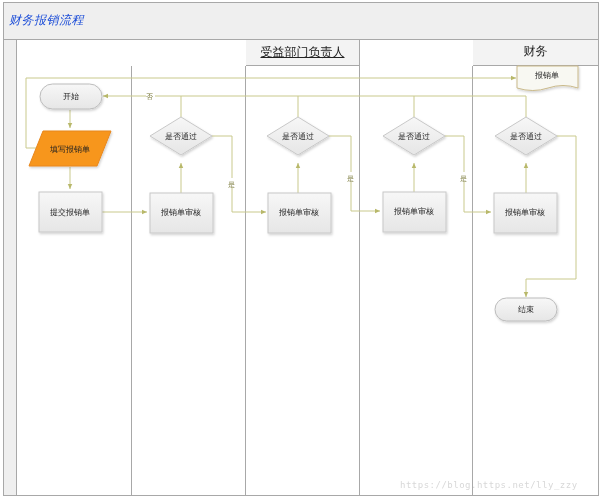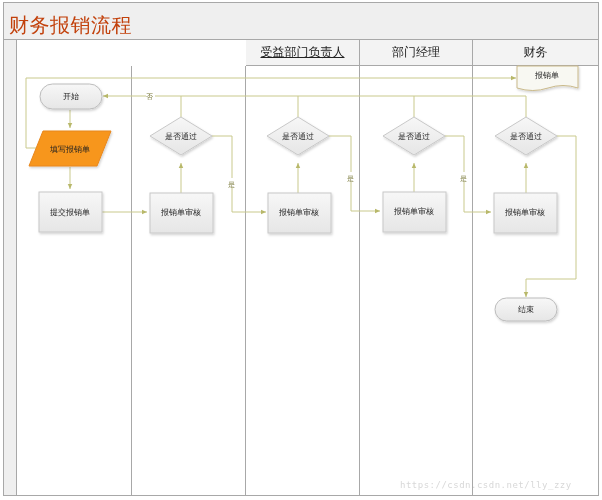"财务报销流程" .title-text { color: #c2410c -> #1d4ed8; font-size: 20px -> 12px; font-style: none -> italic }
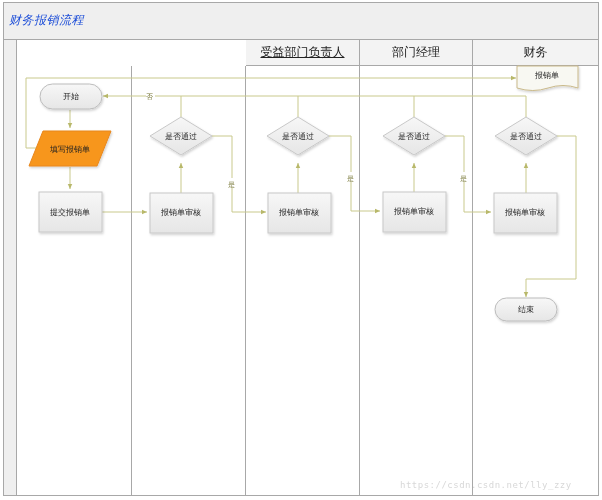"部门经理" div.lane-header { html: <div>部门经理</div> -> none }
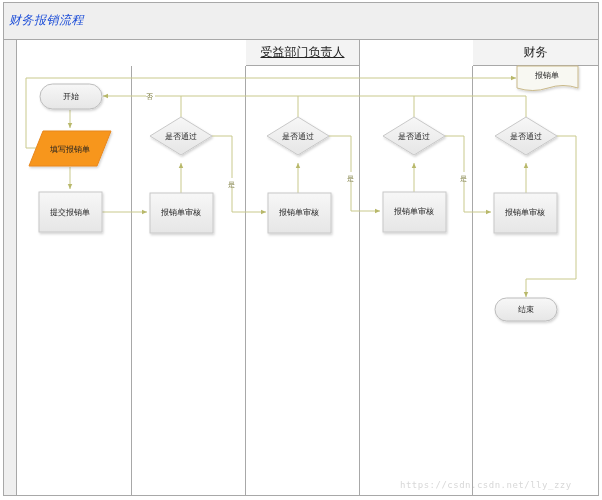"财务" div.lane-header { font-family: none -> Liberation Mono, monospace }
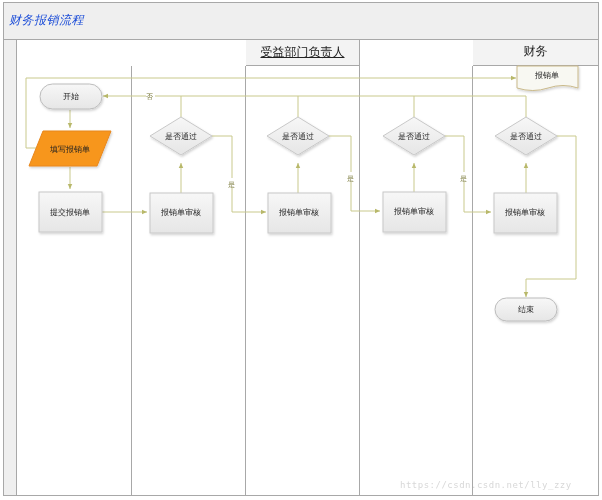"https://csdn.csdn.net/lly_zzy" div.watermark { text: https://csdn.csdn.net/lly -> https://blog.https.net/lly }
